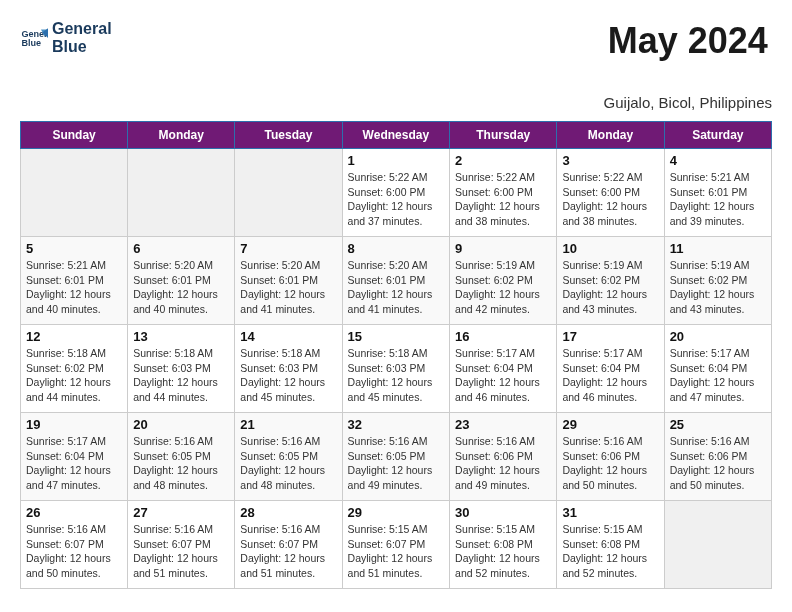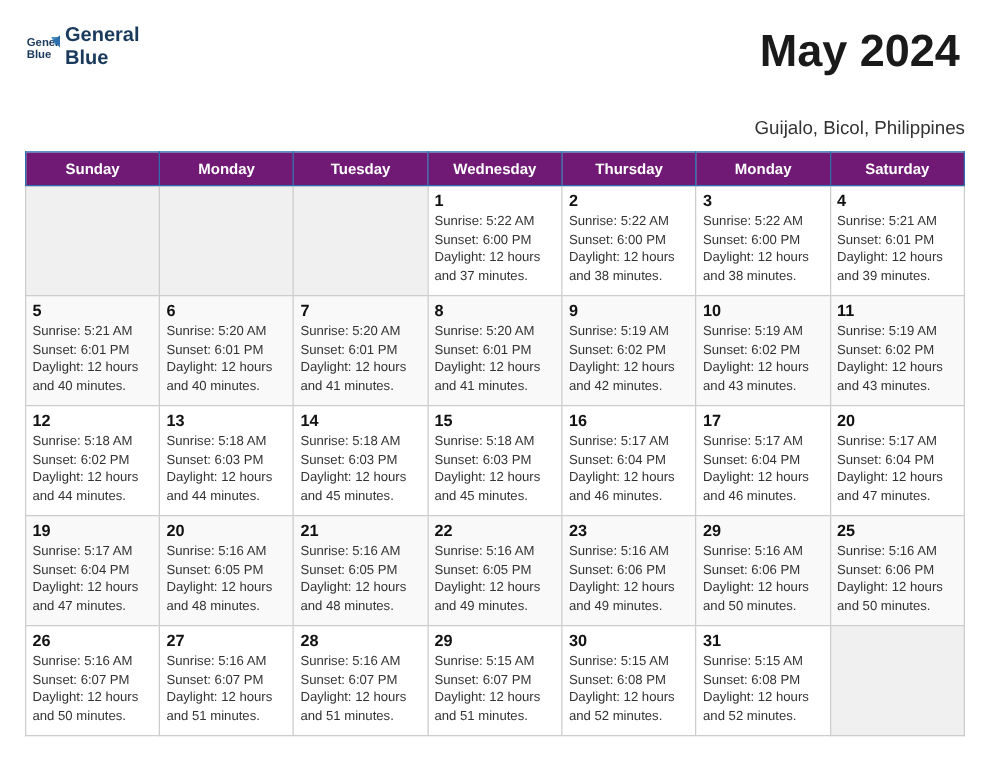"22" span.day-number { text: 22 -> 32 }
